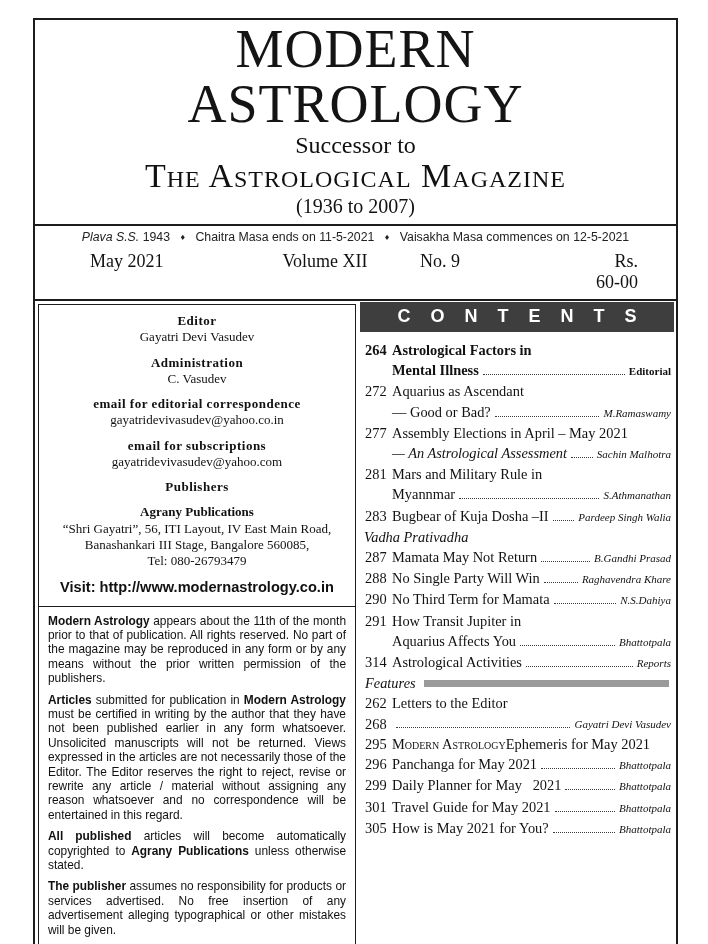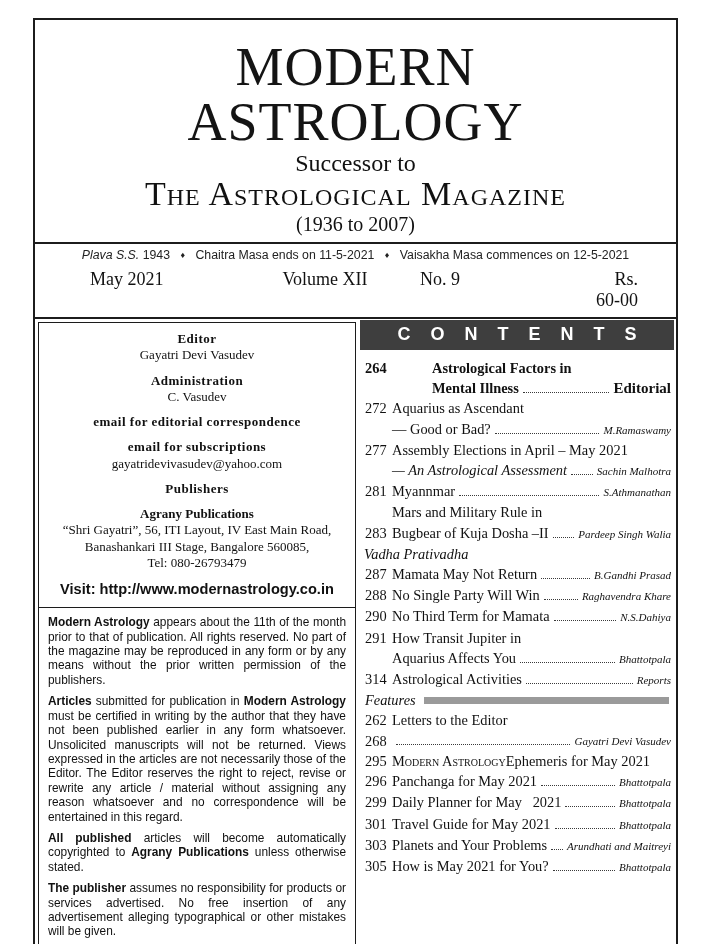"MODERN" .masthead { padding-top: 20px -> 2px }
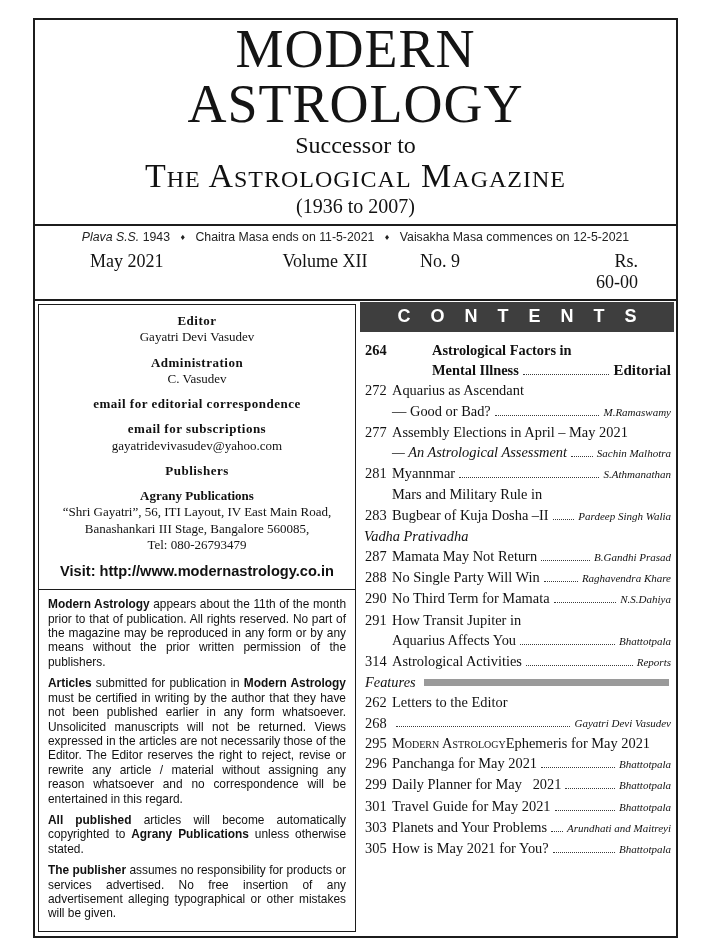"264" .c-entry.bold { gap: 40px -> none }
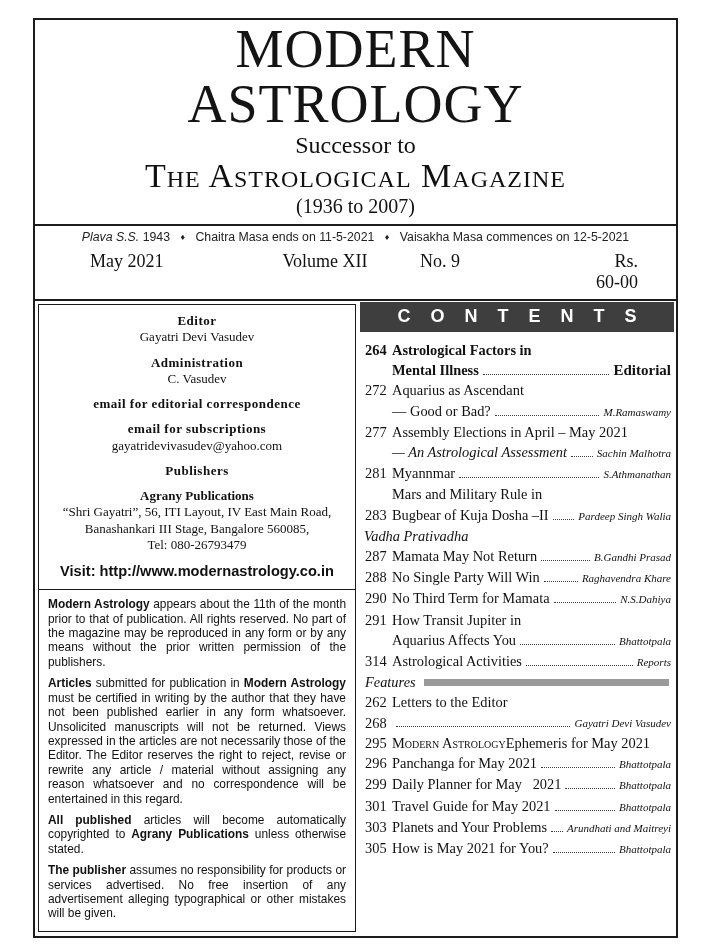"Editorial" .c-author.bold-upright { font-size: 15px -> 11px }
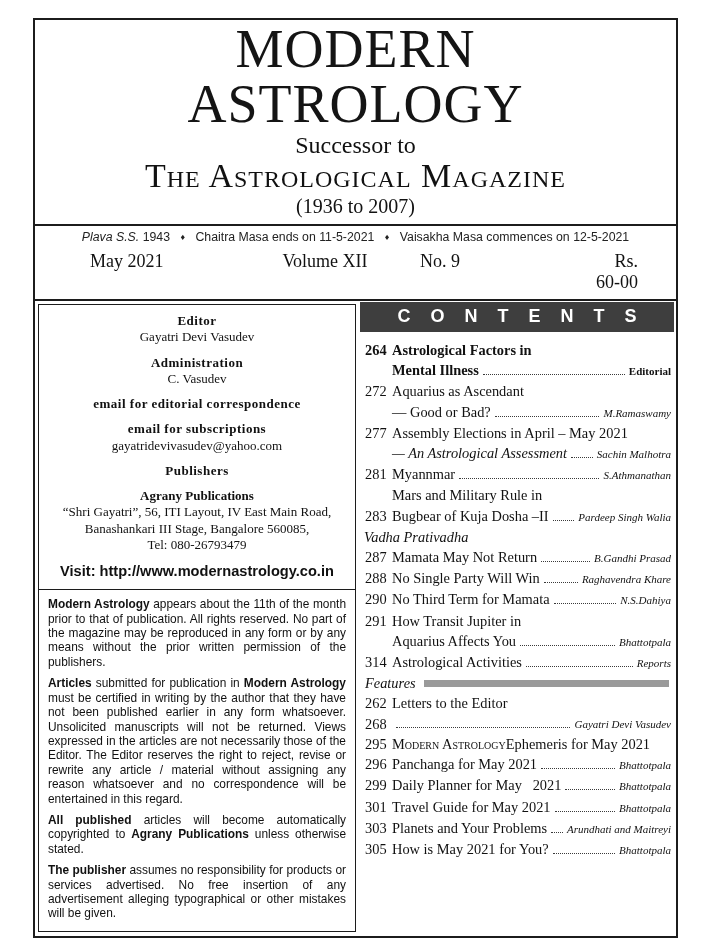"gayatridevivasudev@yahoo.co.in" div { html: none -> <div>gayatridevivasudev@yahoo.co.in</div> }
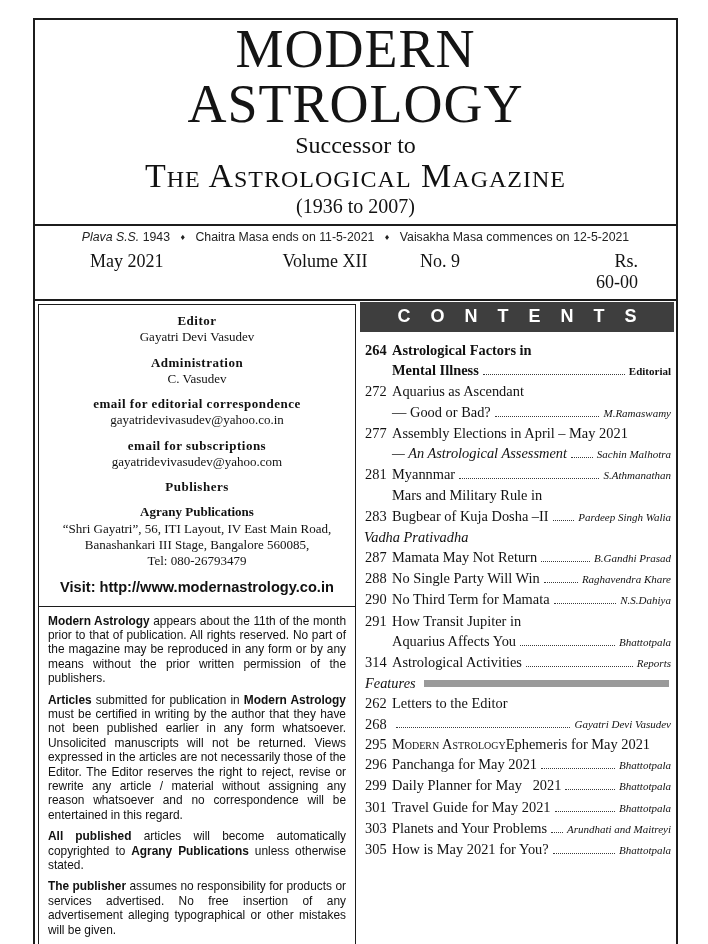"Myannmar" div.c-line { order: before "Mars and Military Rule in" -> after "Mars and Military Rule in" }
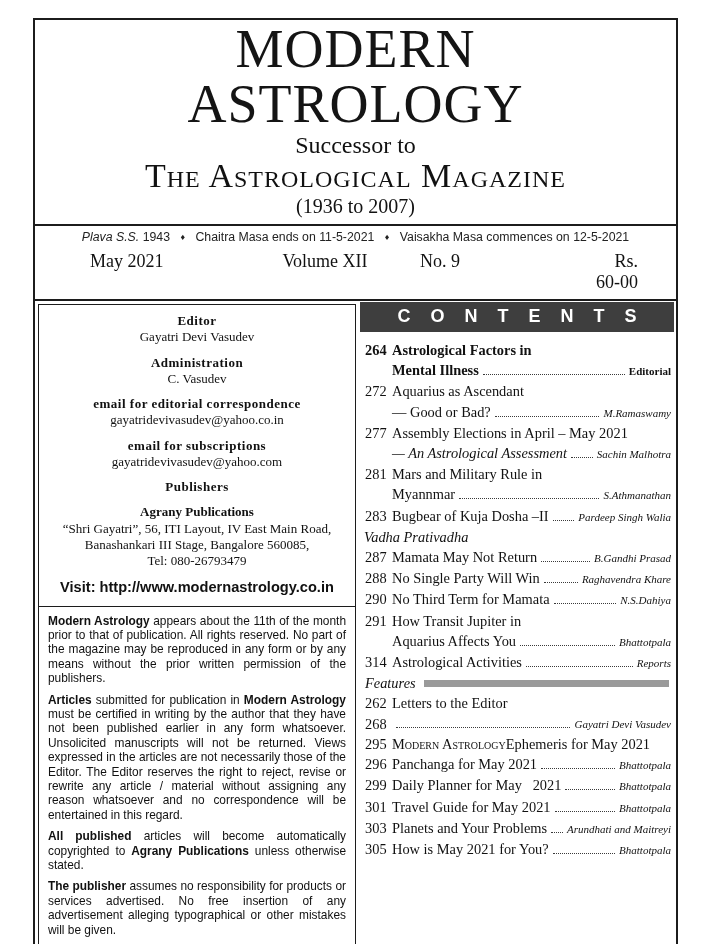"303" div.c-entry { html: <div> <span>303</span> <div> <div> <span>Planets and Your Problems</span> <span></span> <span>Arundhati and Maitreyi</span> </div> </div> </div> -> none }
